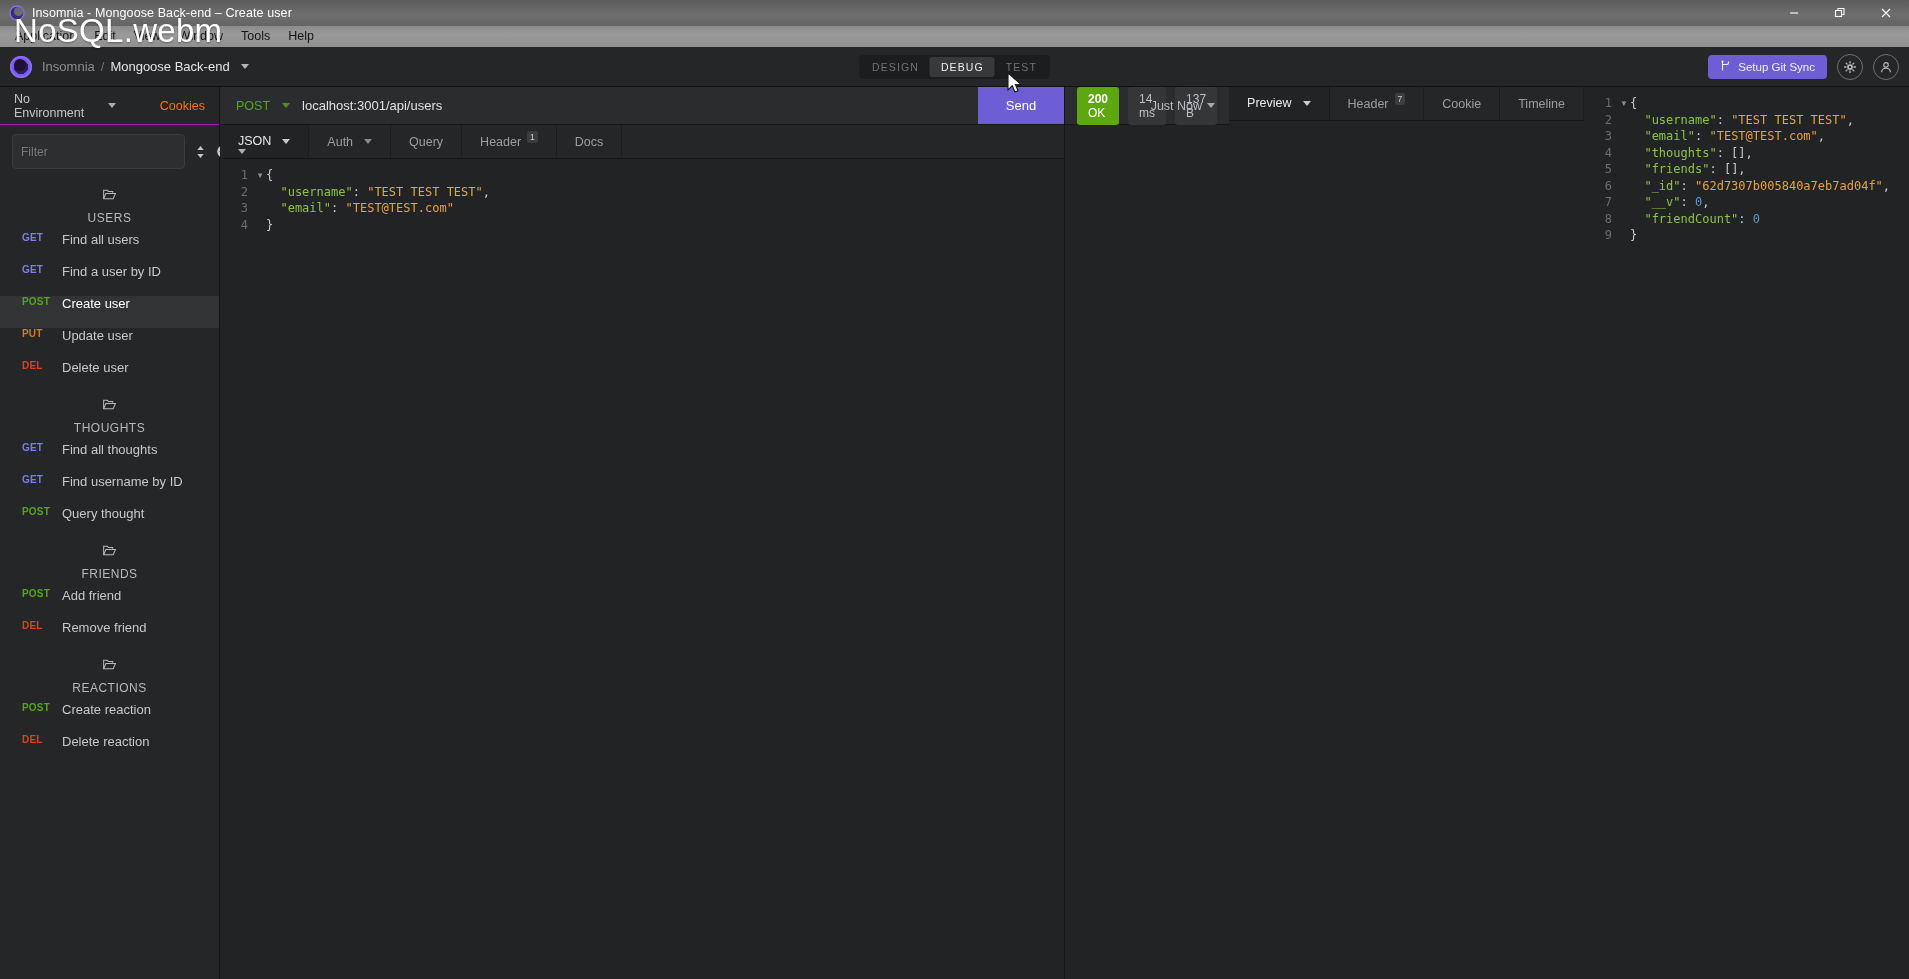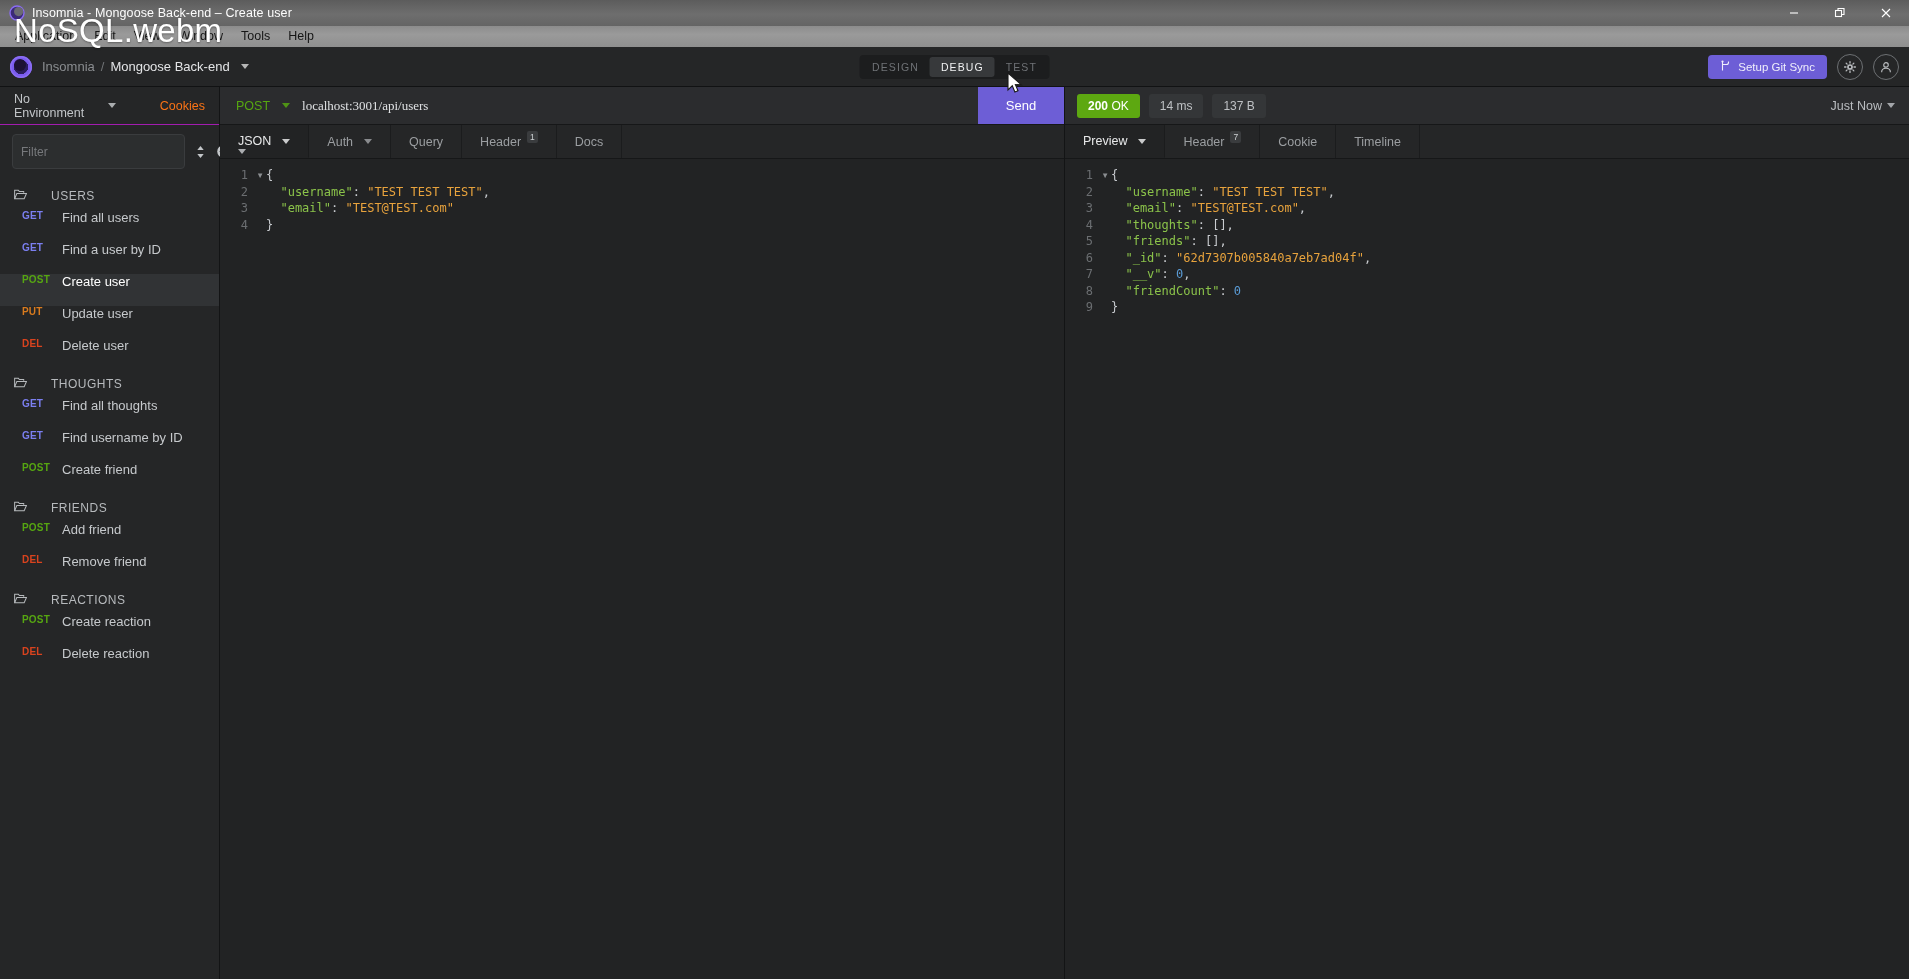"localhost:3001/api/users" .url-input { font-family: Liberation Serif, serif -> Liberation Sans, sans-serif }
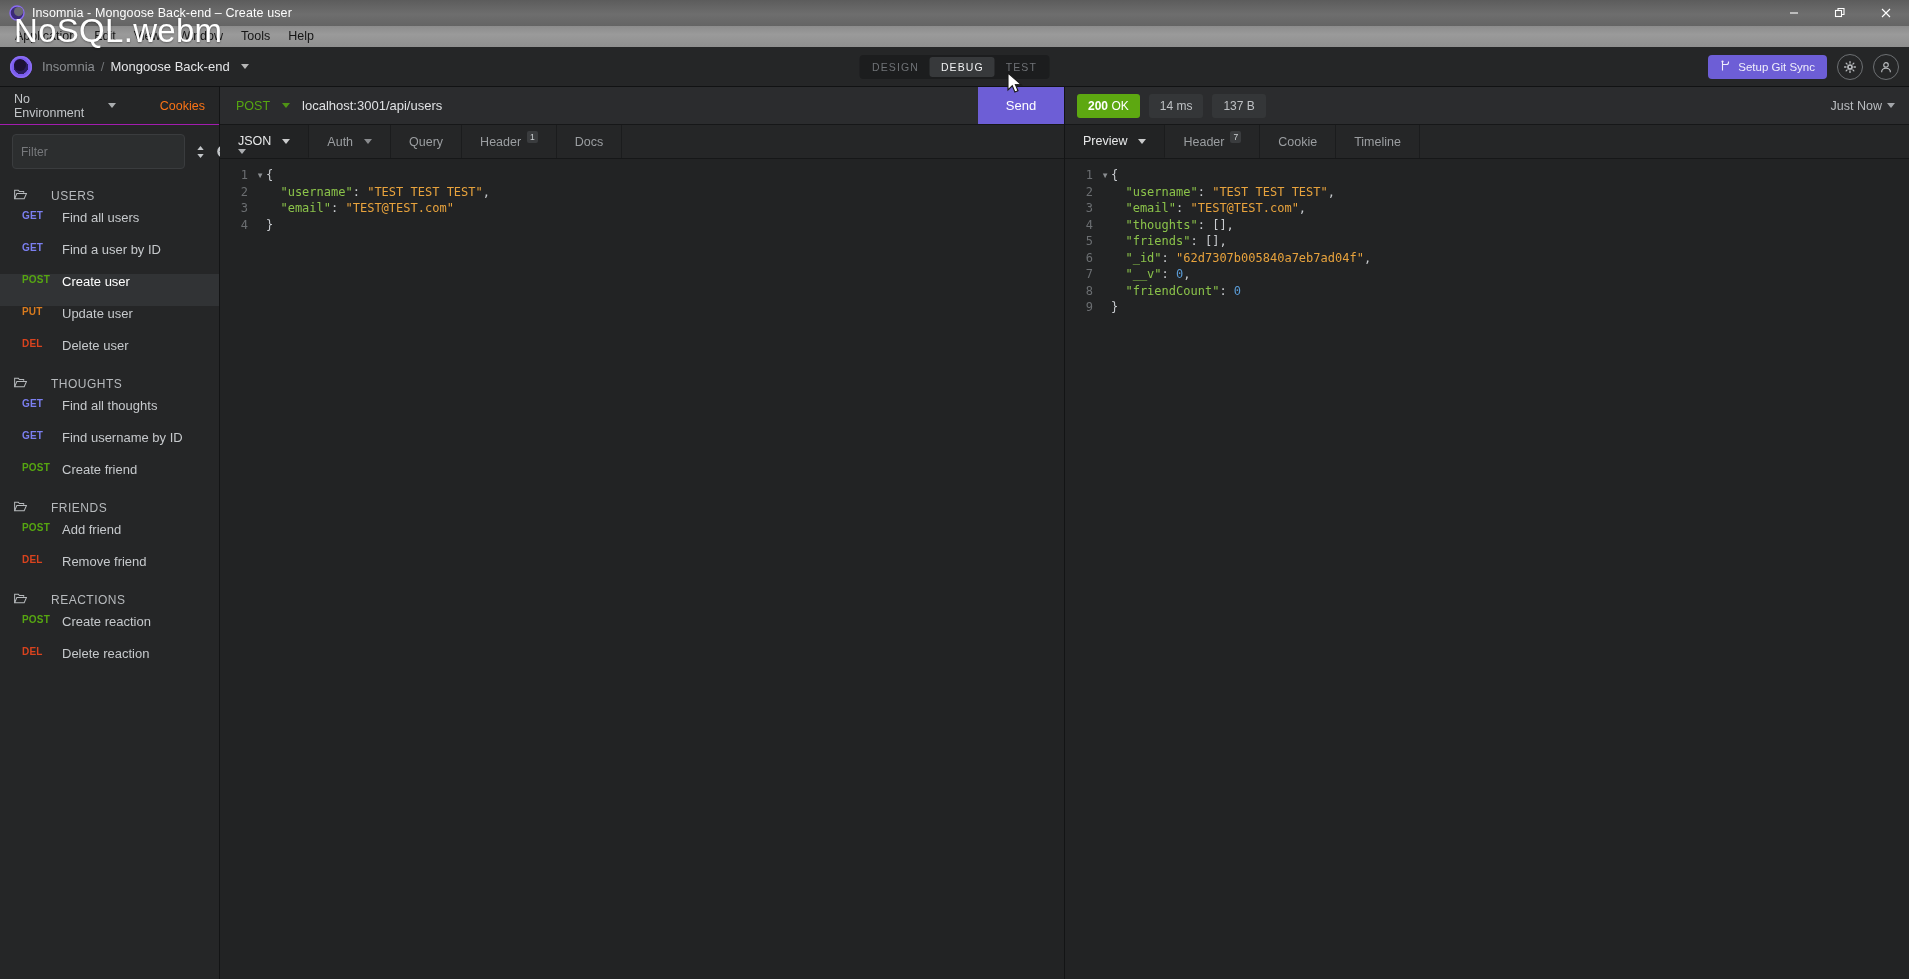"200 OK" .response-pane { flex-direction: column -> row }
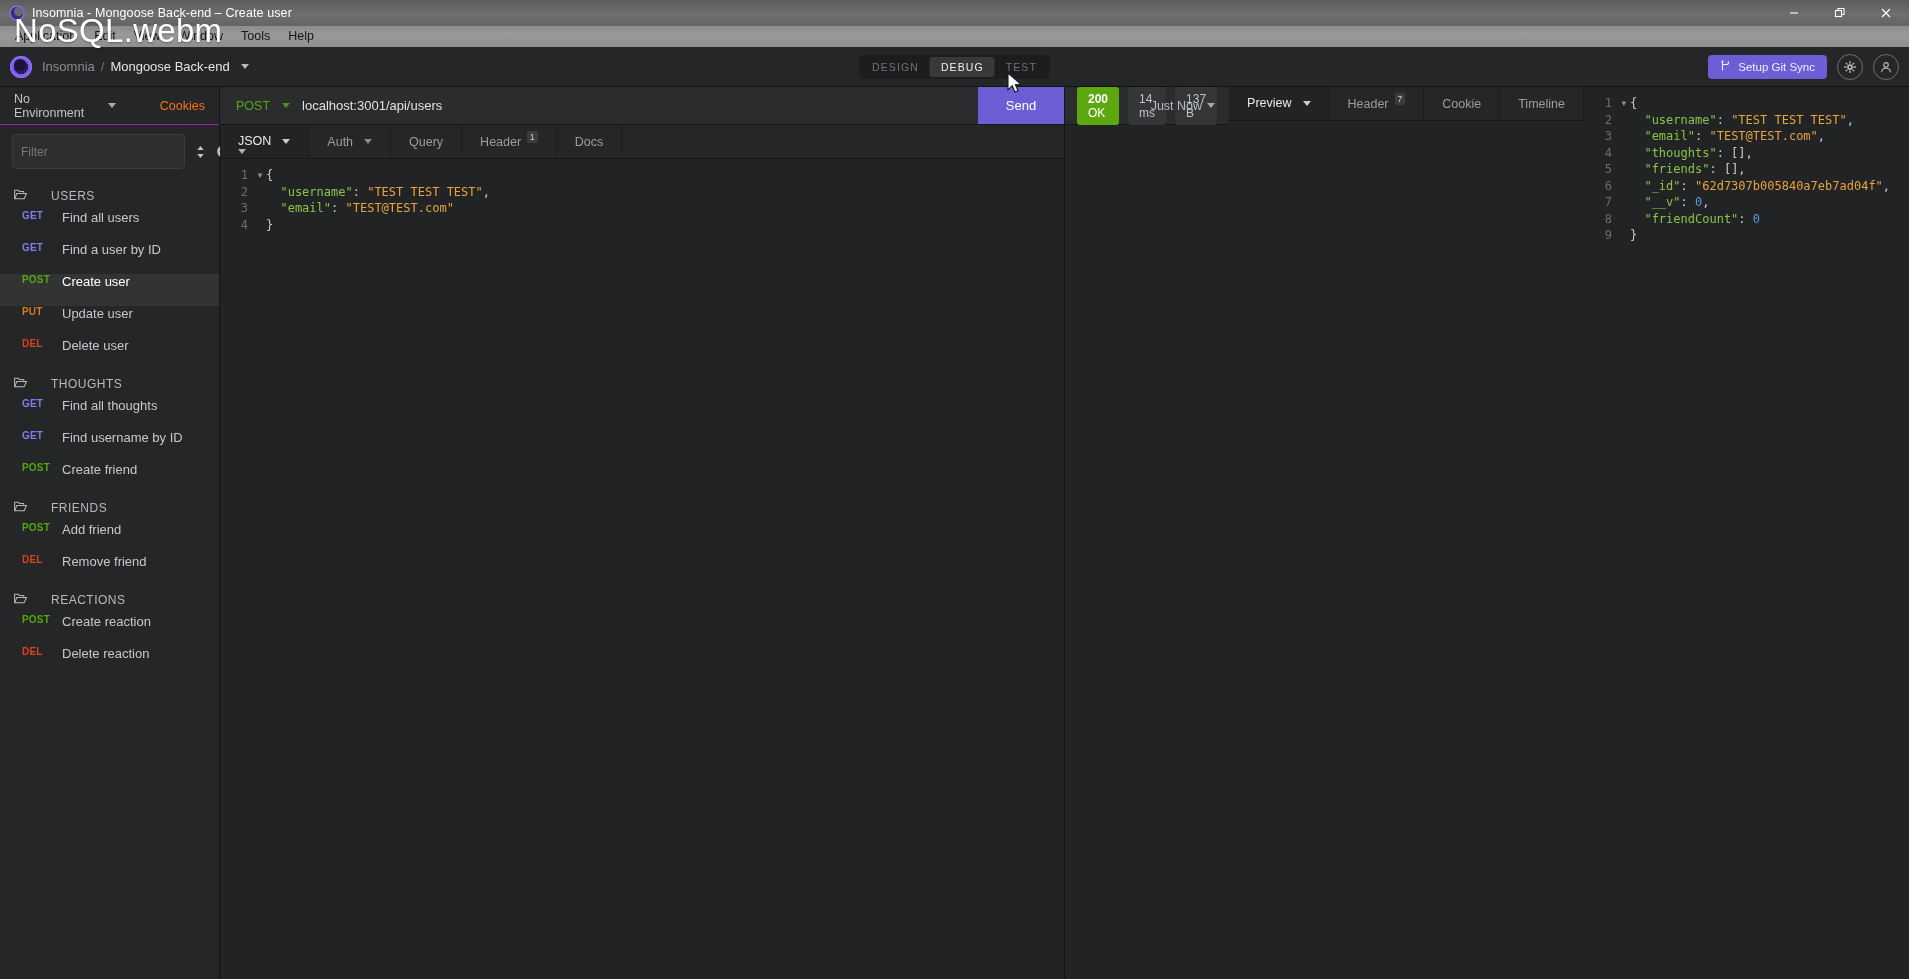"USERS" .folder { flex-direction: none -> column; gap: 24px -> 8px }
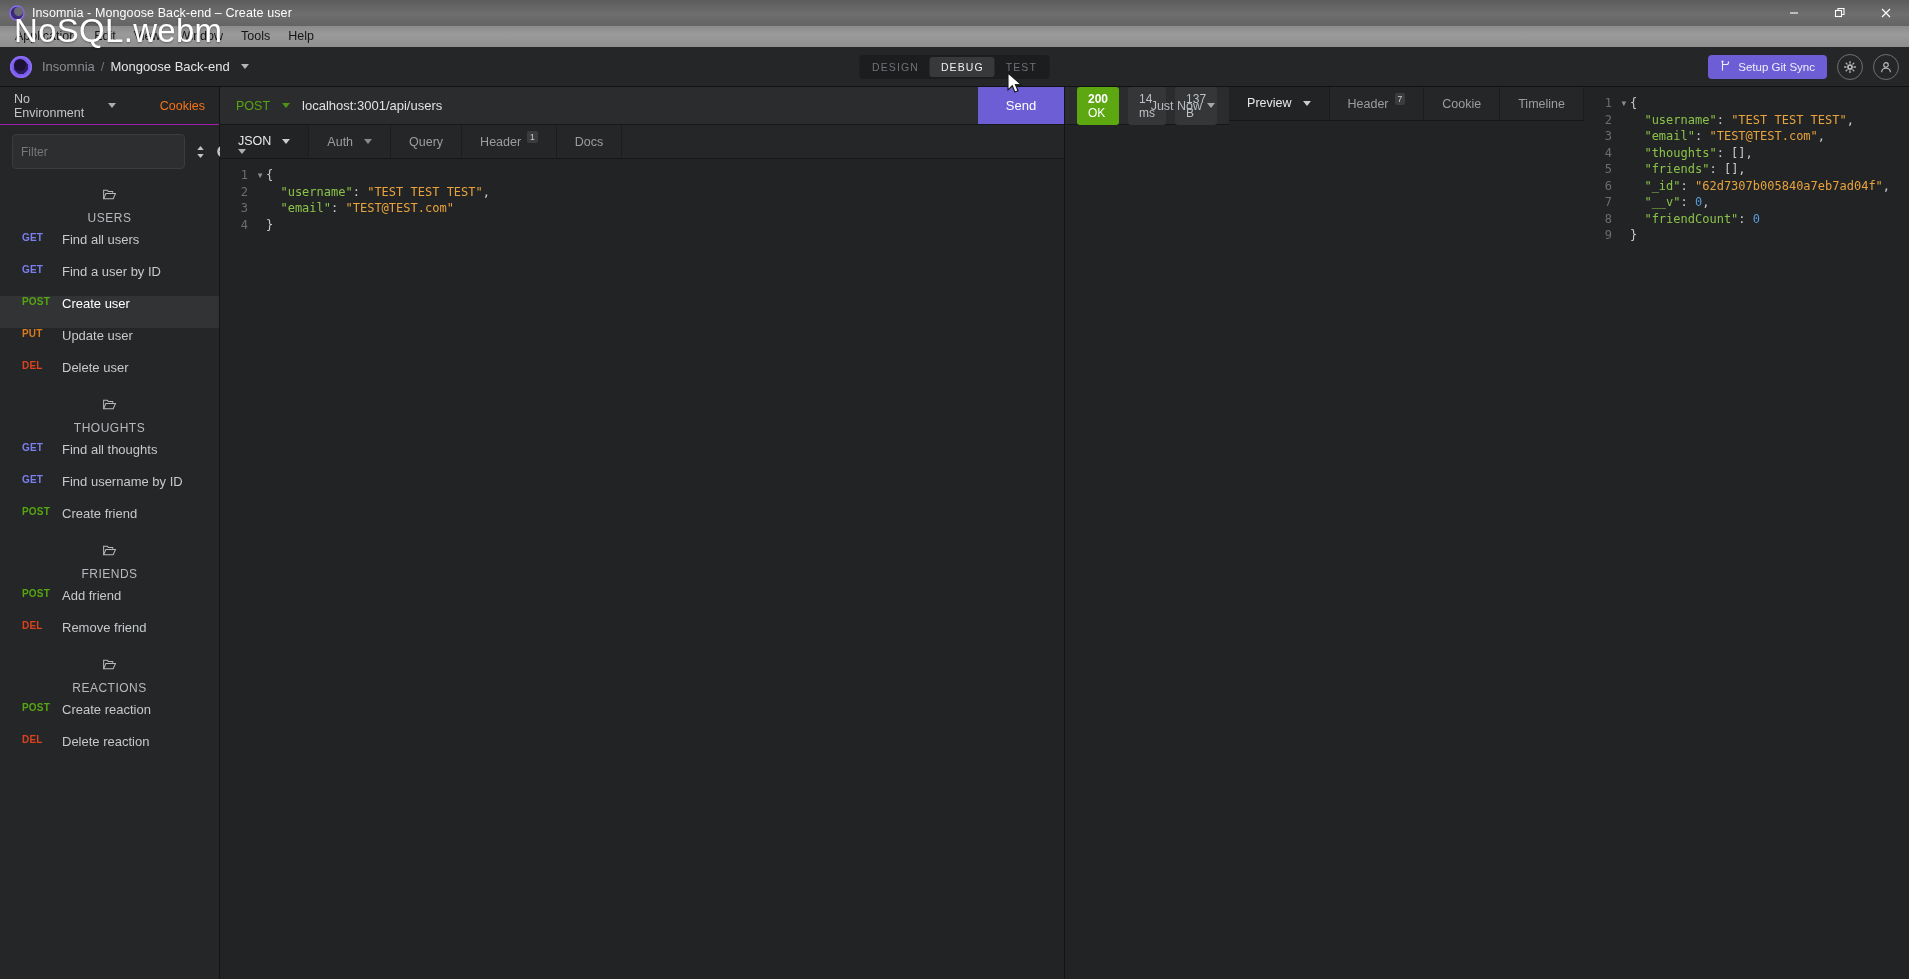"Create friend" span.req-name { text: Create friend -> Query thought }
